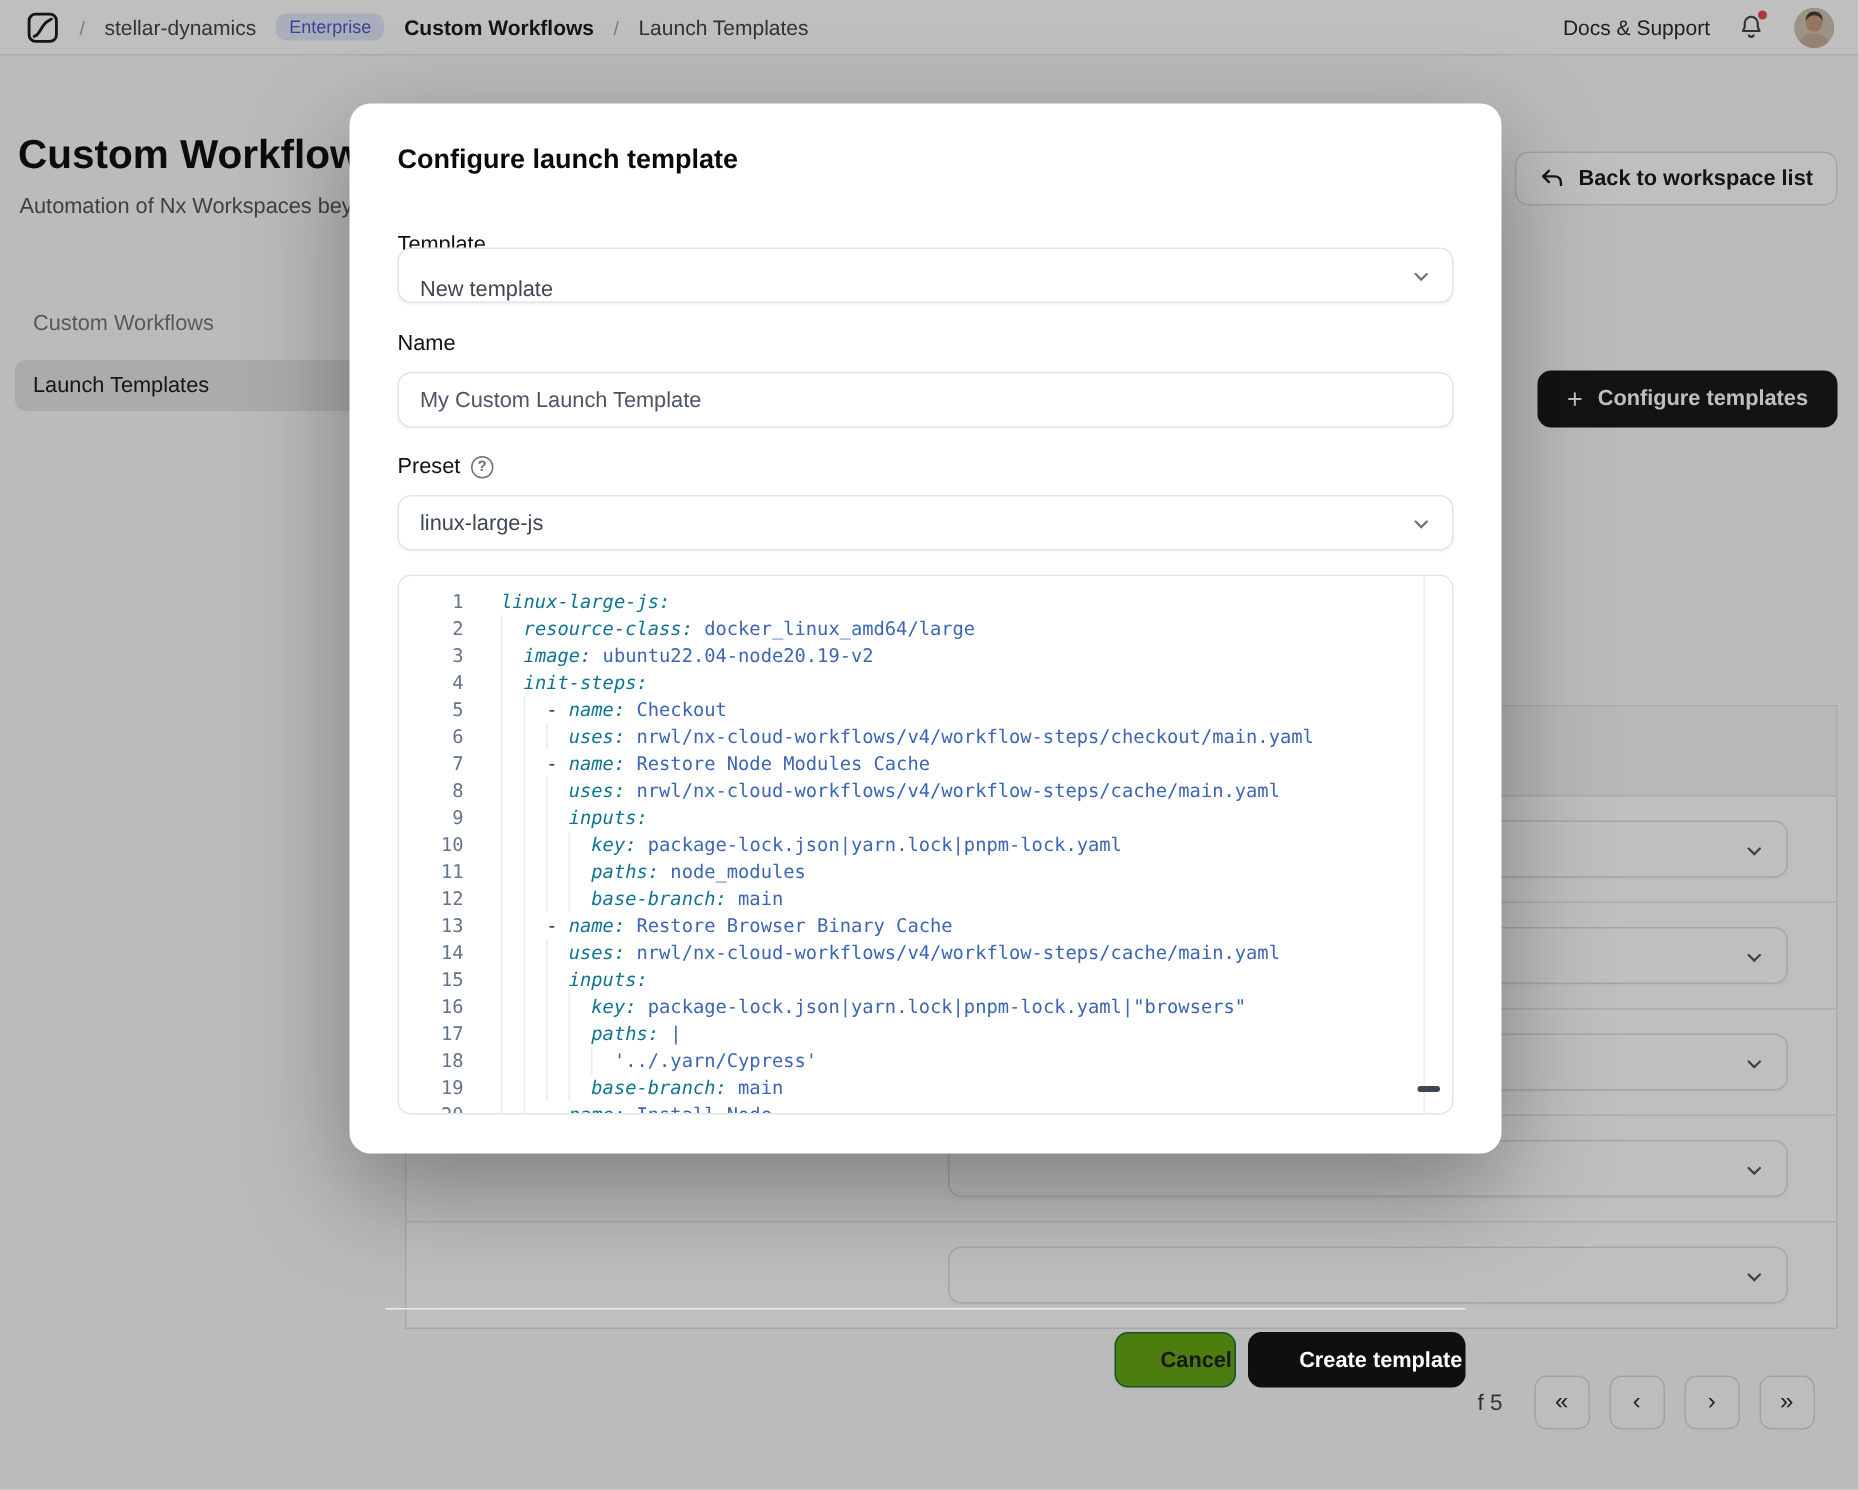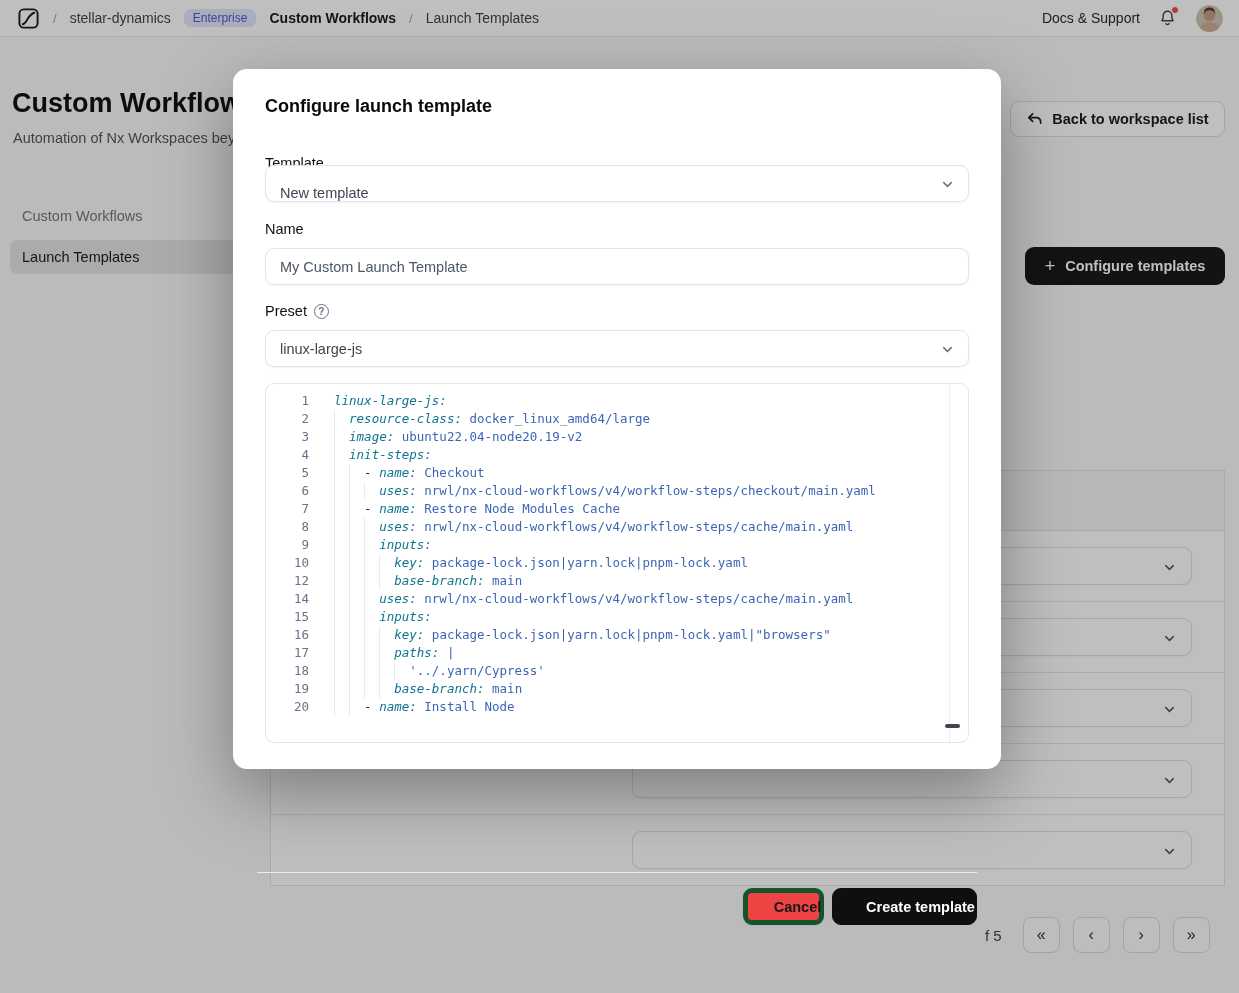"11" div.cl { html: none -> <div><span>11</span><span><i></i><i></i><i></i><i></i> <span>paths:</span><span> node_modules</span></span></div> }
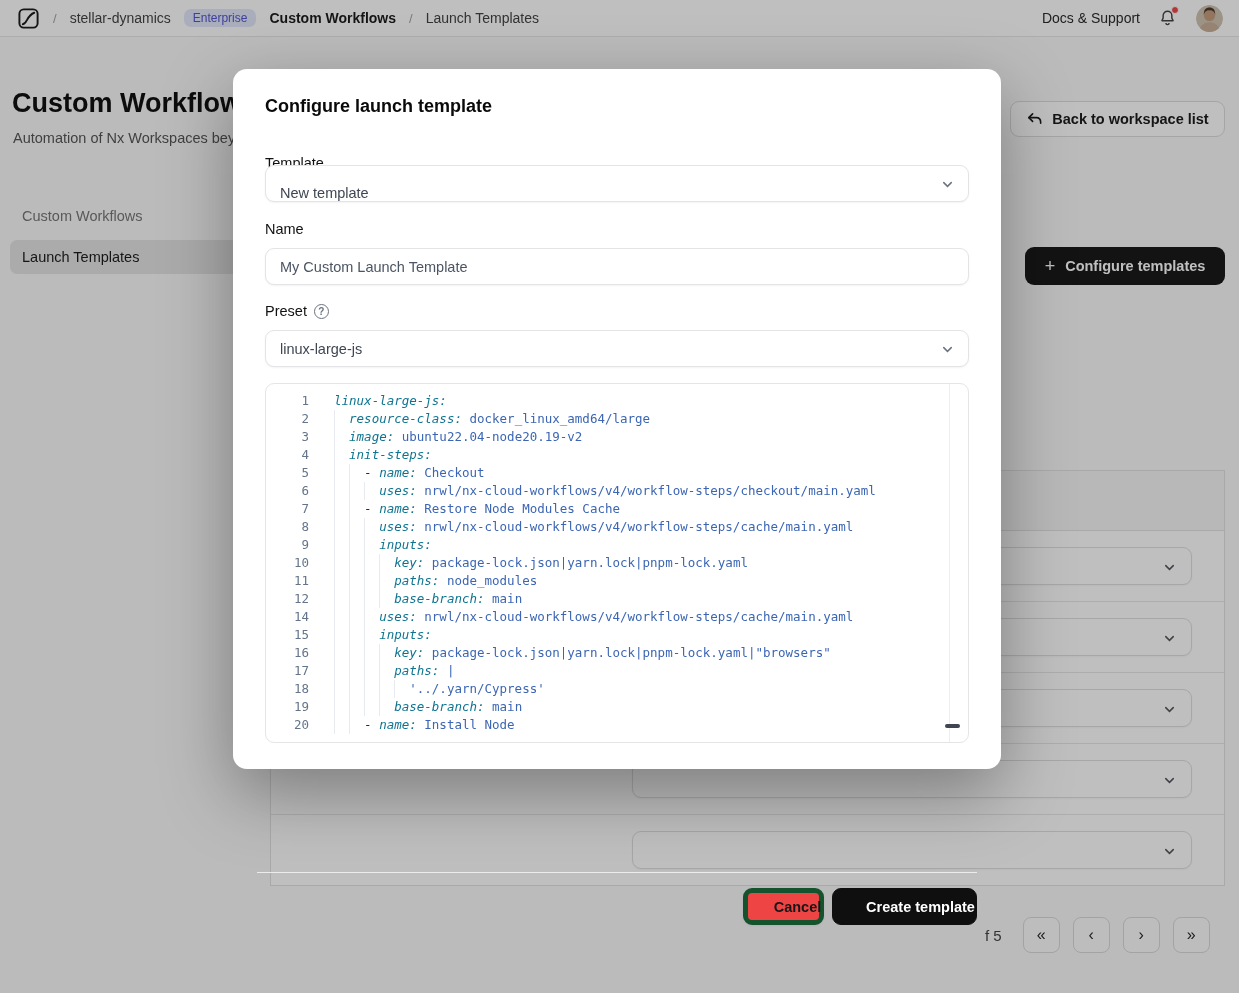"13" div.cl { html: none -> <div><span>13</span><span><i></i><i></i><span> - </span><span>name:</span><span> Restore Browser Binary Cache</span></span></div> }
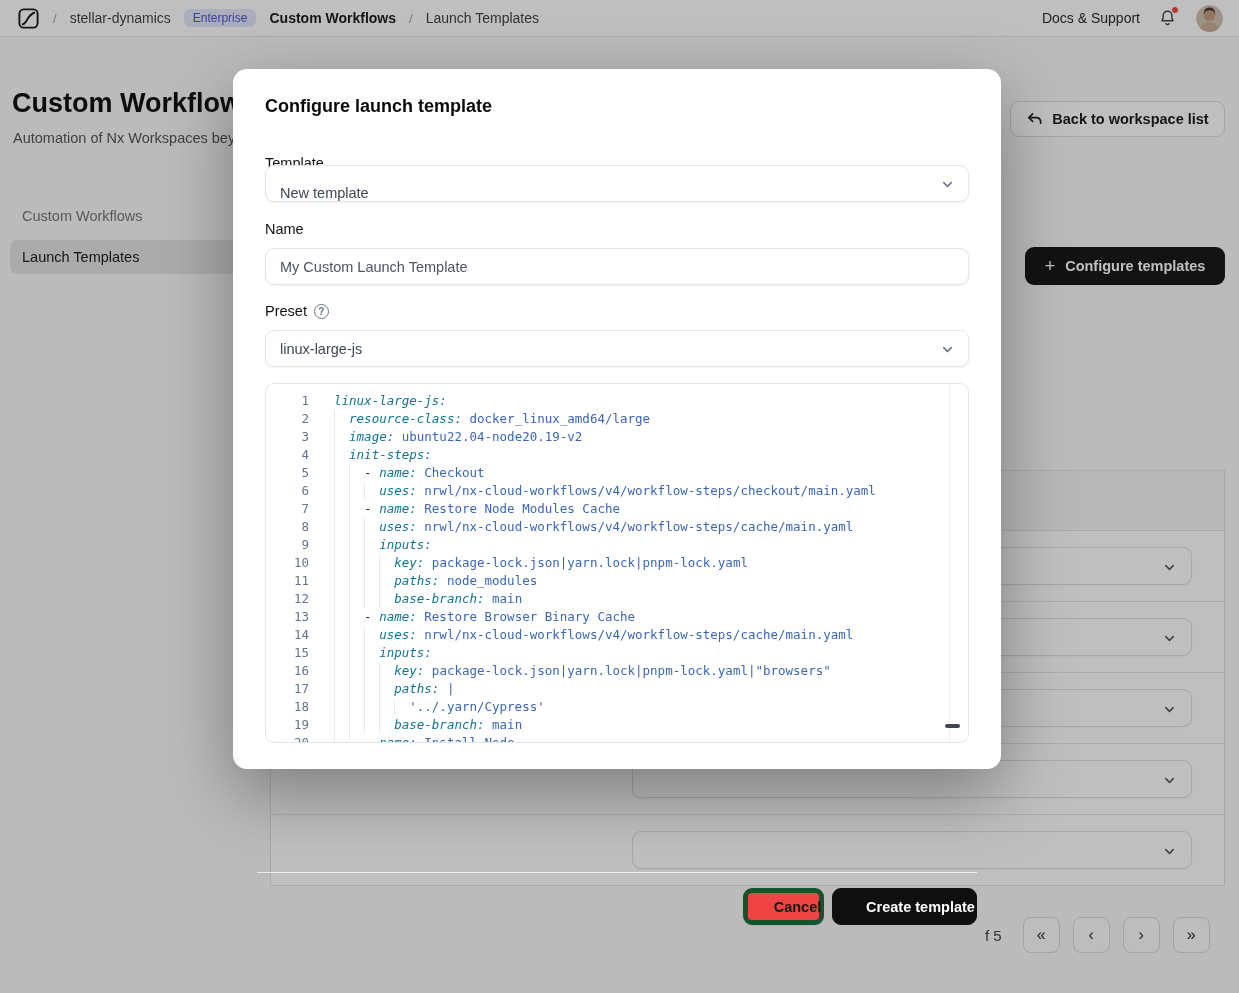"Cancel" .btn-cancel { background: #ef4444 -> #4d7c0f; border: 5px solid #14532d -> 1px solid #14532d }
